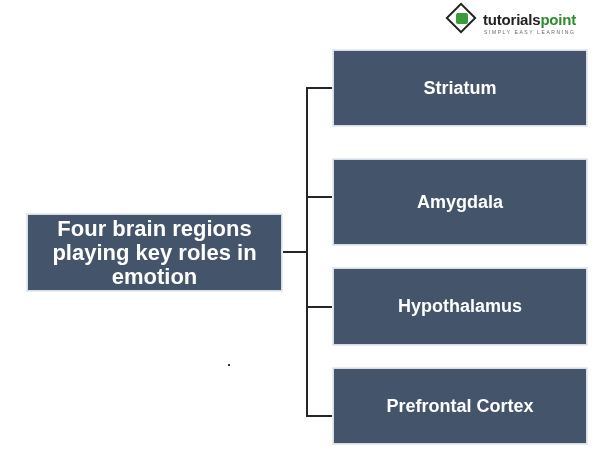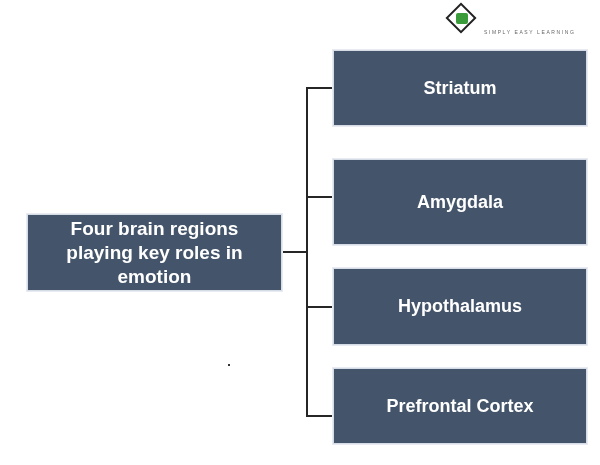"tutorialspoint" div.logo-text { html: none -> <div><span>tutorials</span><span>point</span></div> }
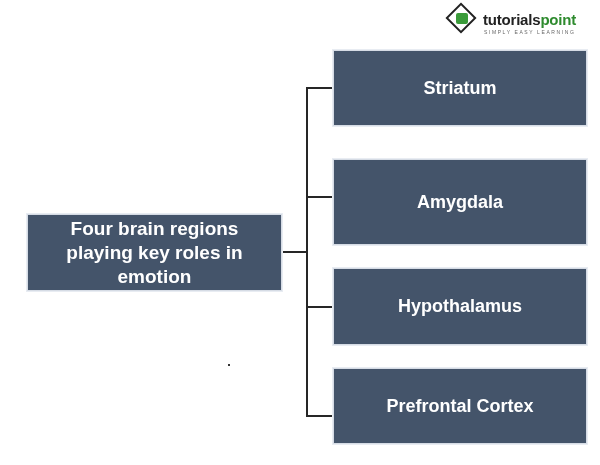"Four brain regions playing key" .root { font-size: 19px -> 22px }
